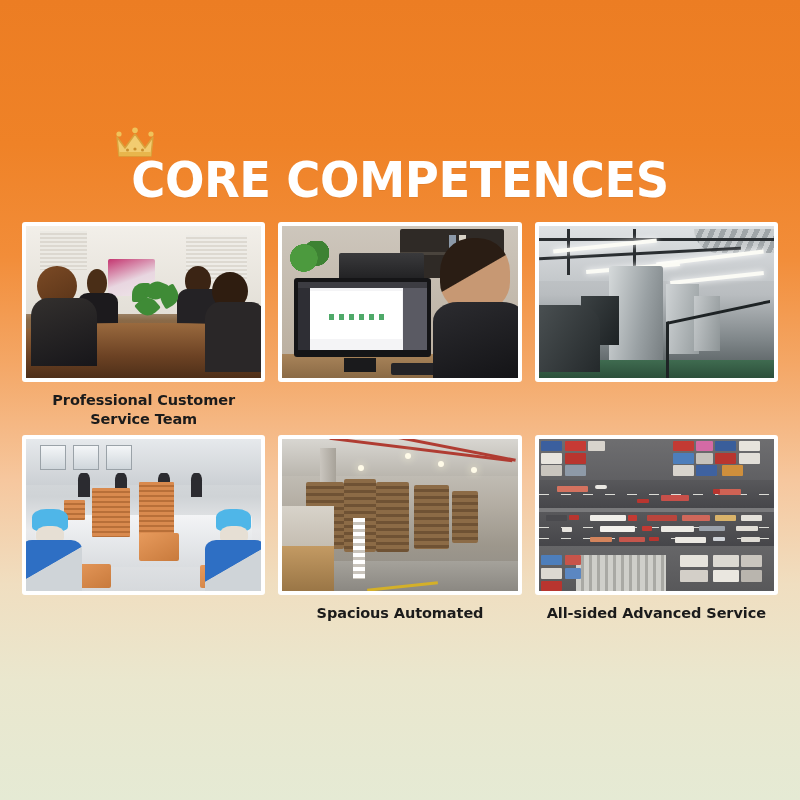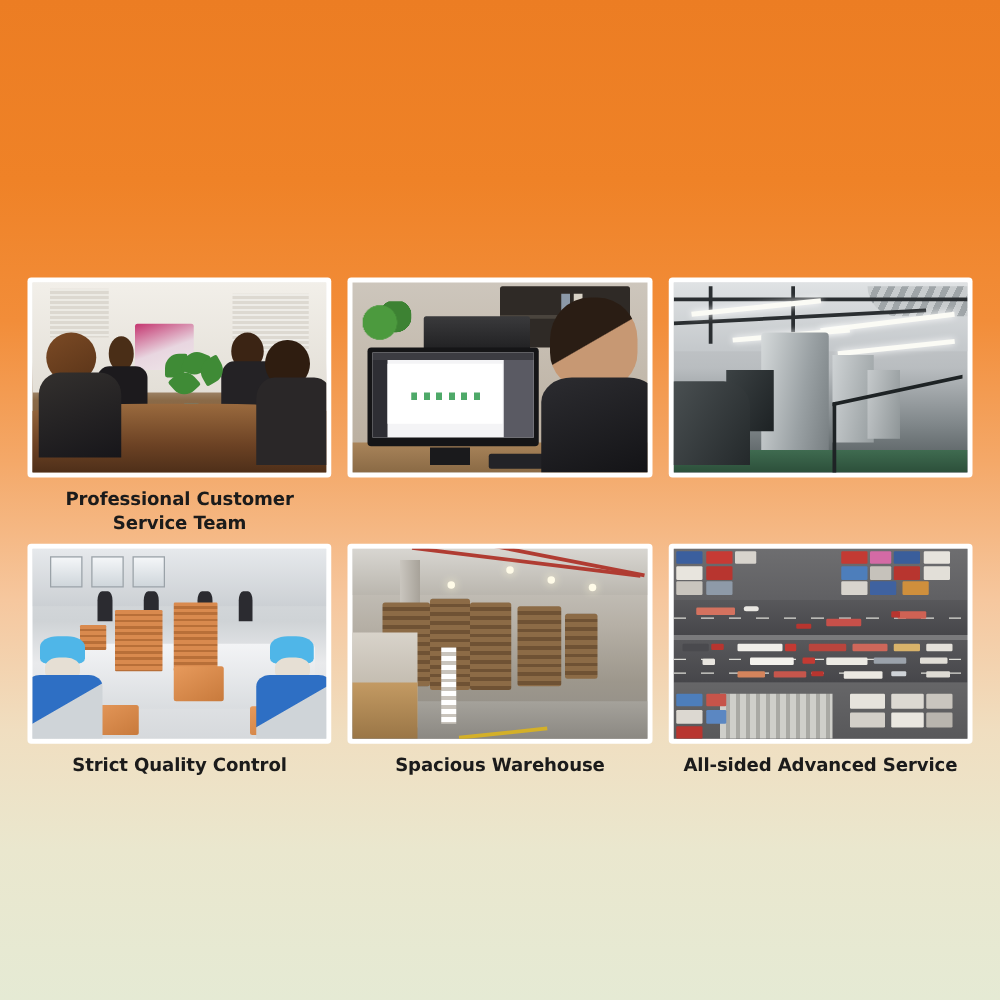"CORE COMPETENCES" div.title-block { html: none -> <div> <div> <svg> <circle></circle> <circle></circle> <circle></circle> <path></path> <path></path> <circle></circle> <circle></circle> <circle></circle> </svg> <div>CORE COMPETENCES</div> </div> </div> }
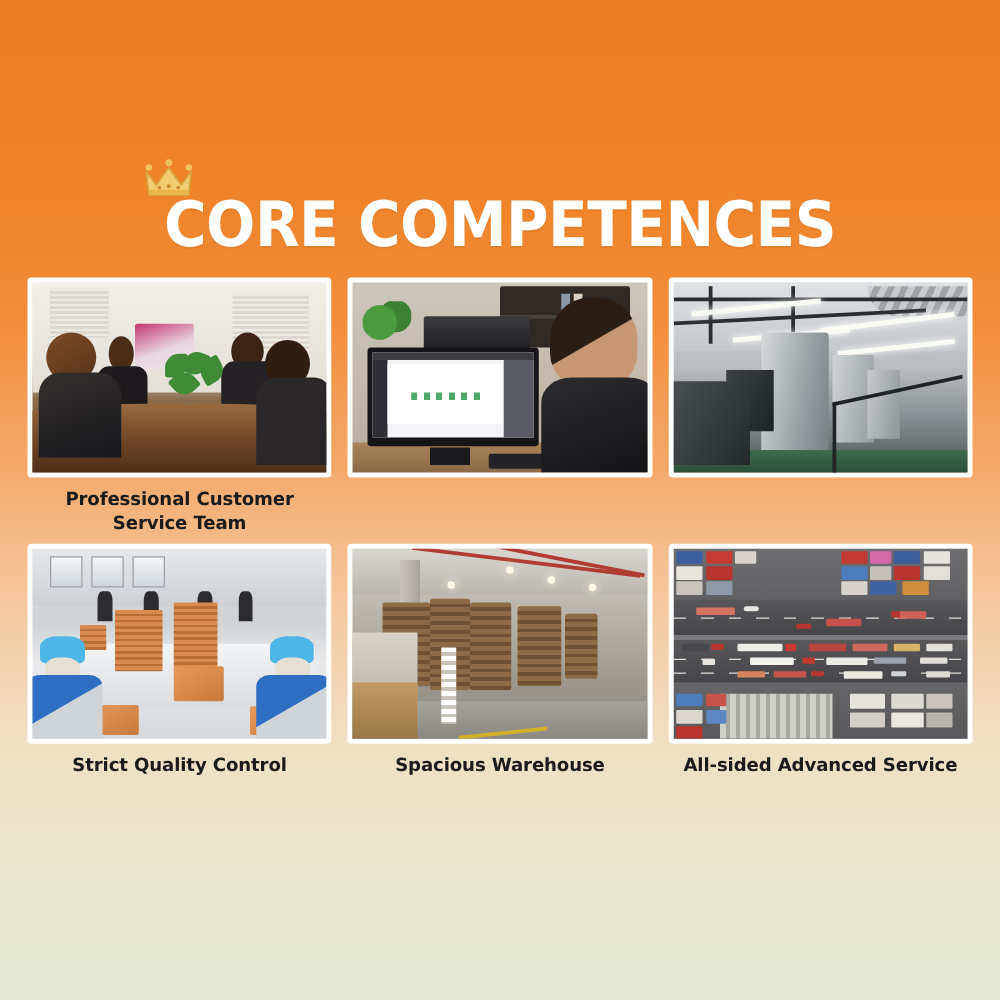"Strict Quality Control" div.caption { html: <div> <div>Strict Quality Control</div> </div> -> none }
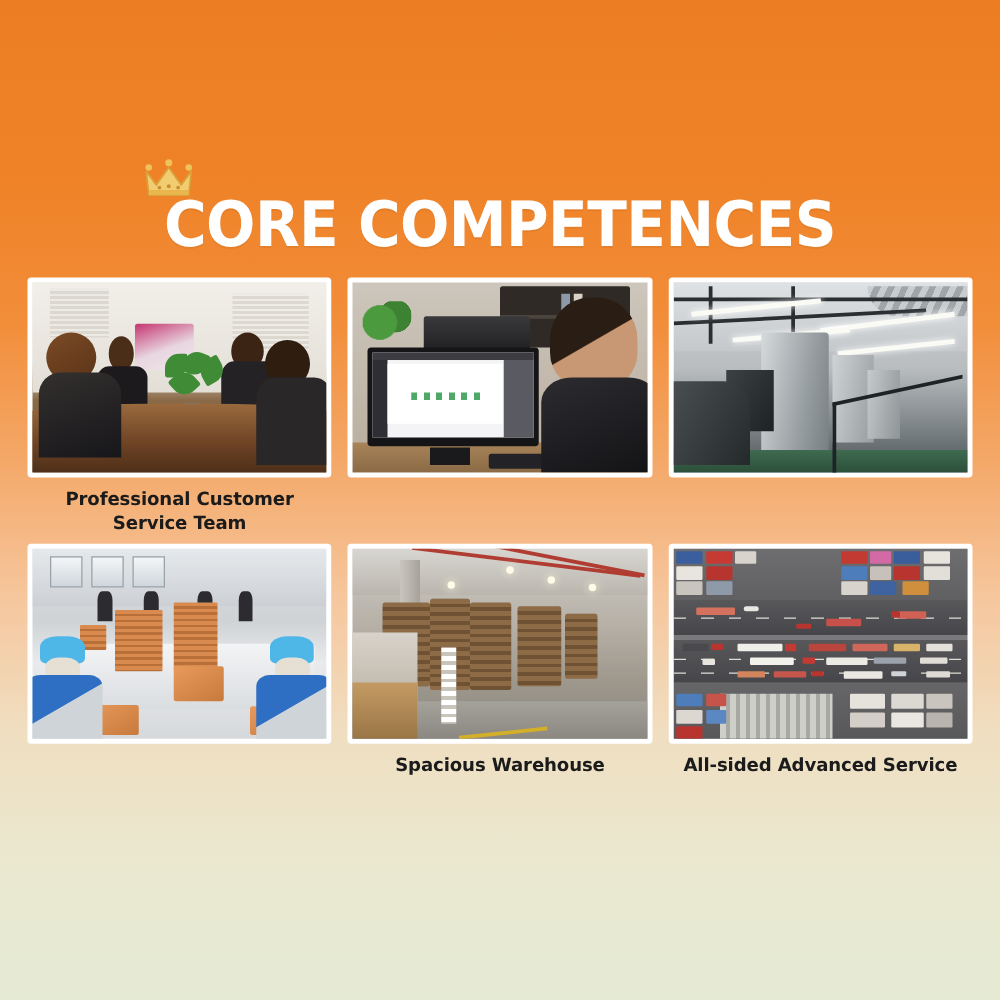"Spacious Warehouse" div { text: Warehouse -> Automated }
